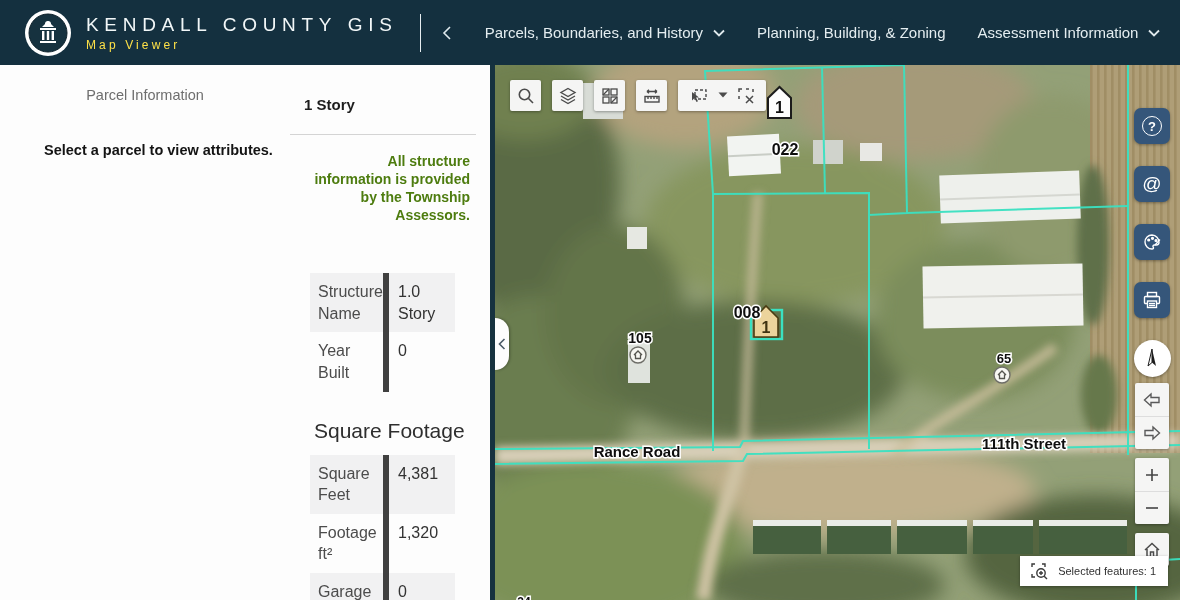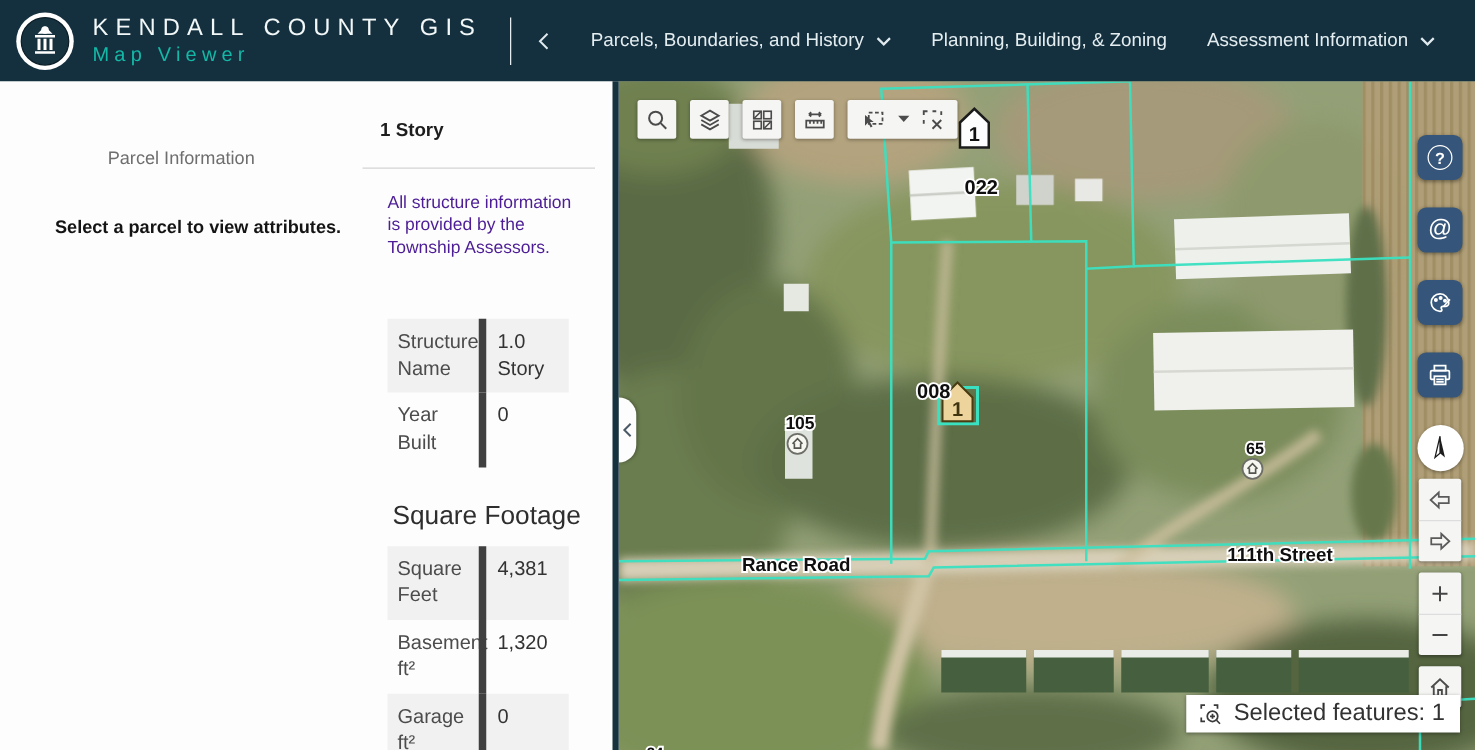"KENDALL COUNTY GIS" .header { padding-left: 12px -> 24px }
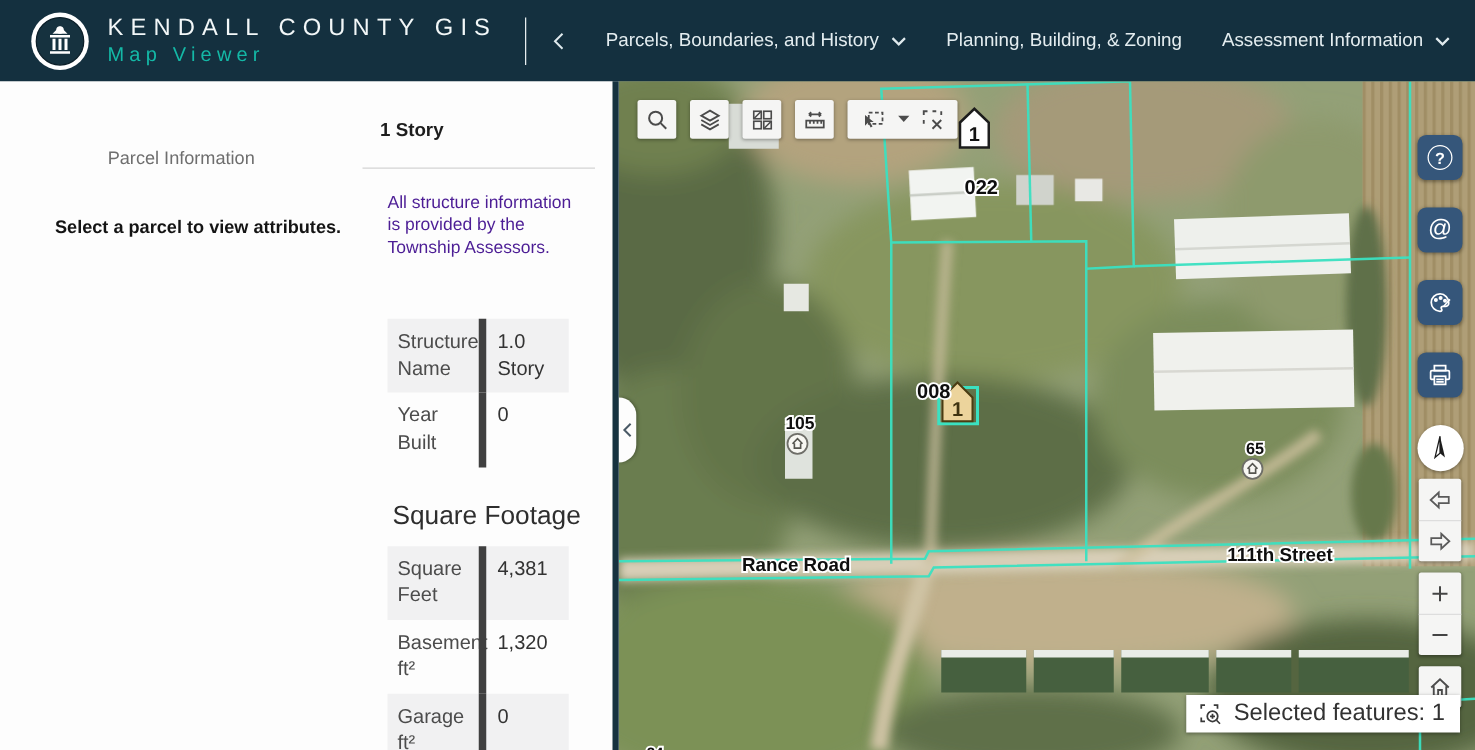"Map Viewer" .app-subtitle { color: #14b8a6 -> #fde047; font-size: 16px -> 12px }
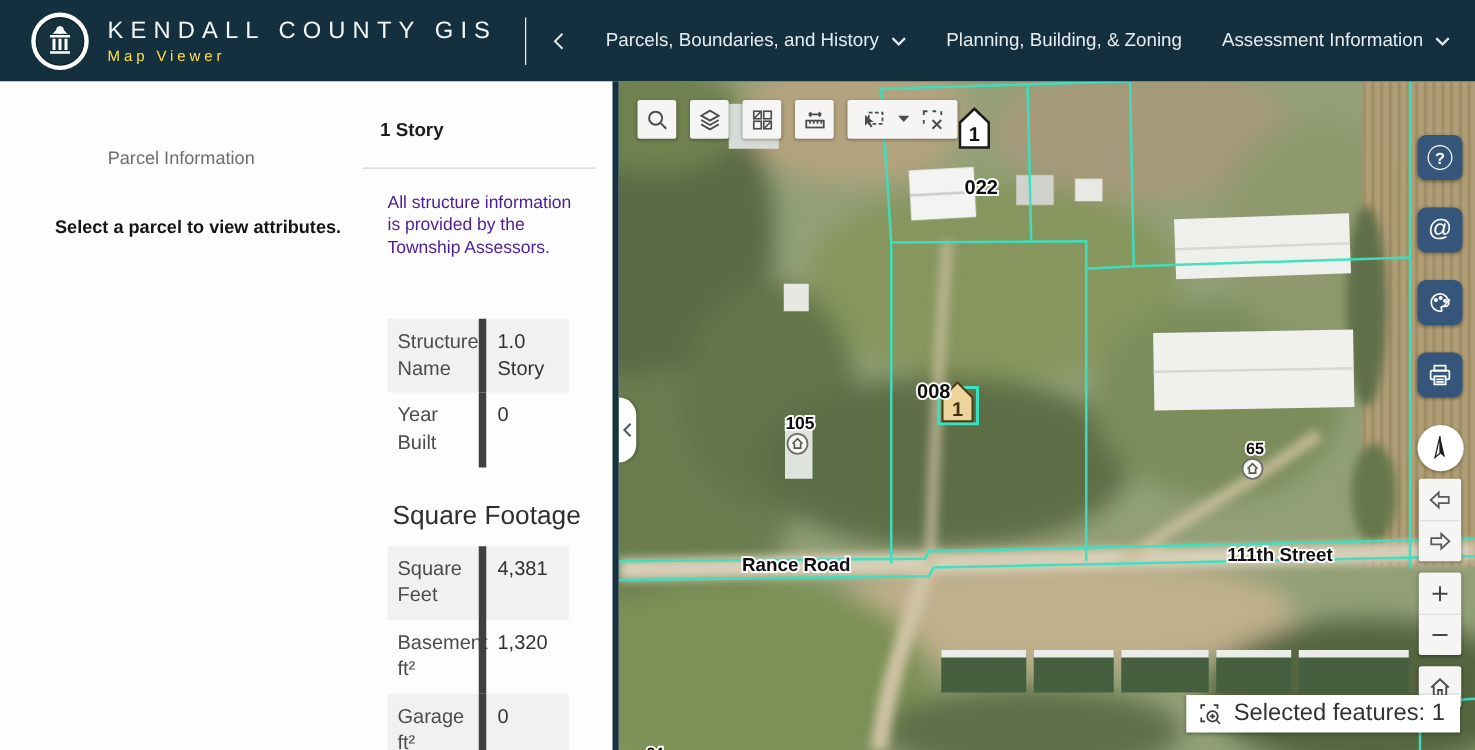"Parcel Information" .panel-tab { margin-top: 32px -> none }
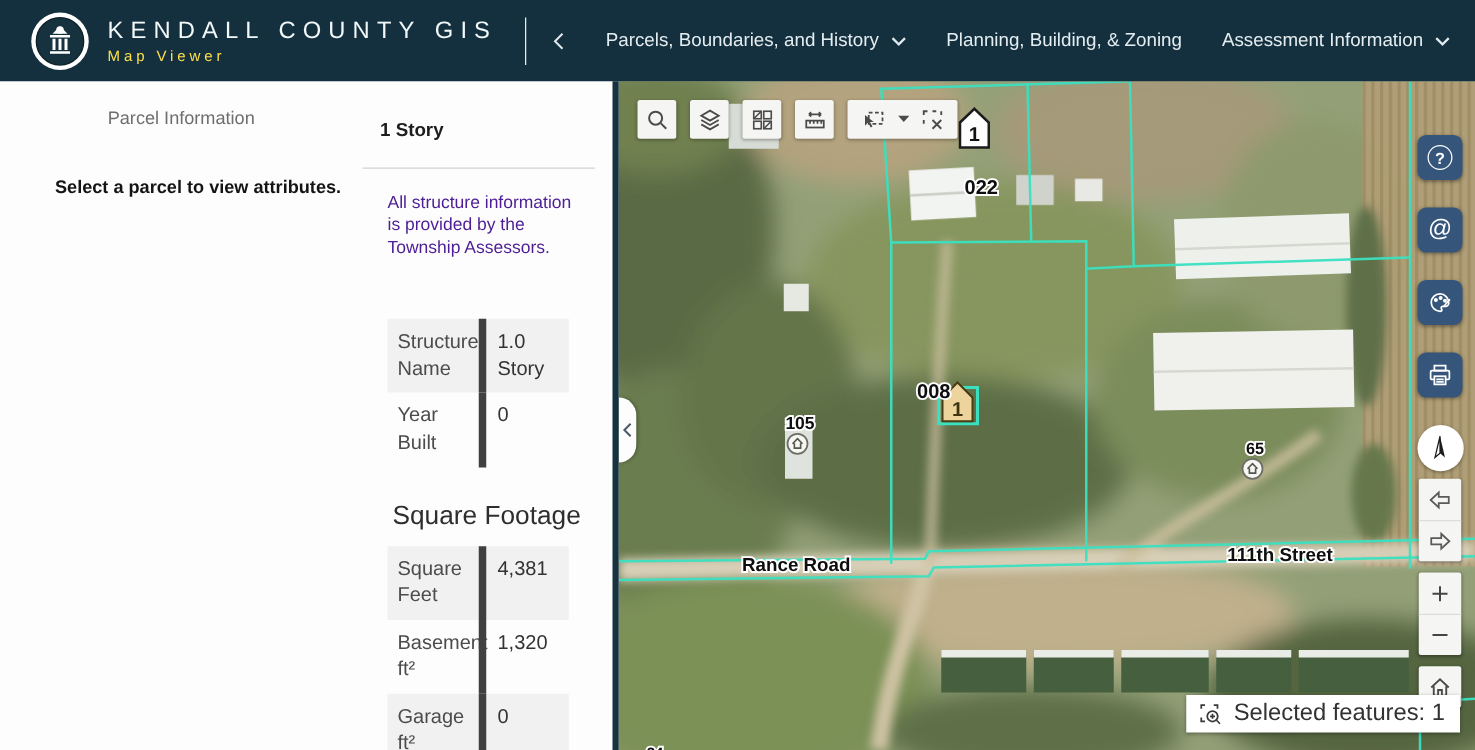"All structure information is provided" .notice { color: #4c1d95 -> #4d7c0f; font-weight: normal -> bold; text-align: left -> right }
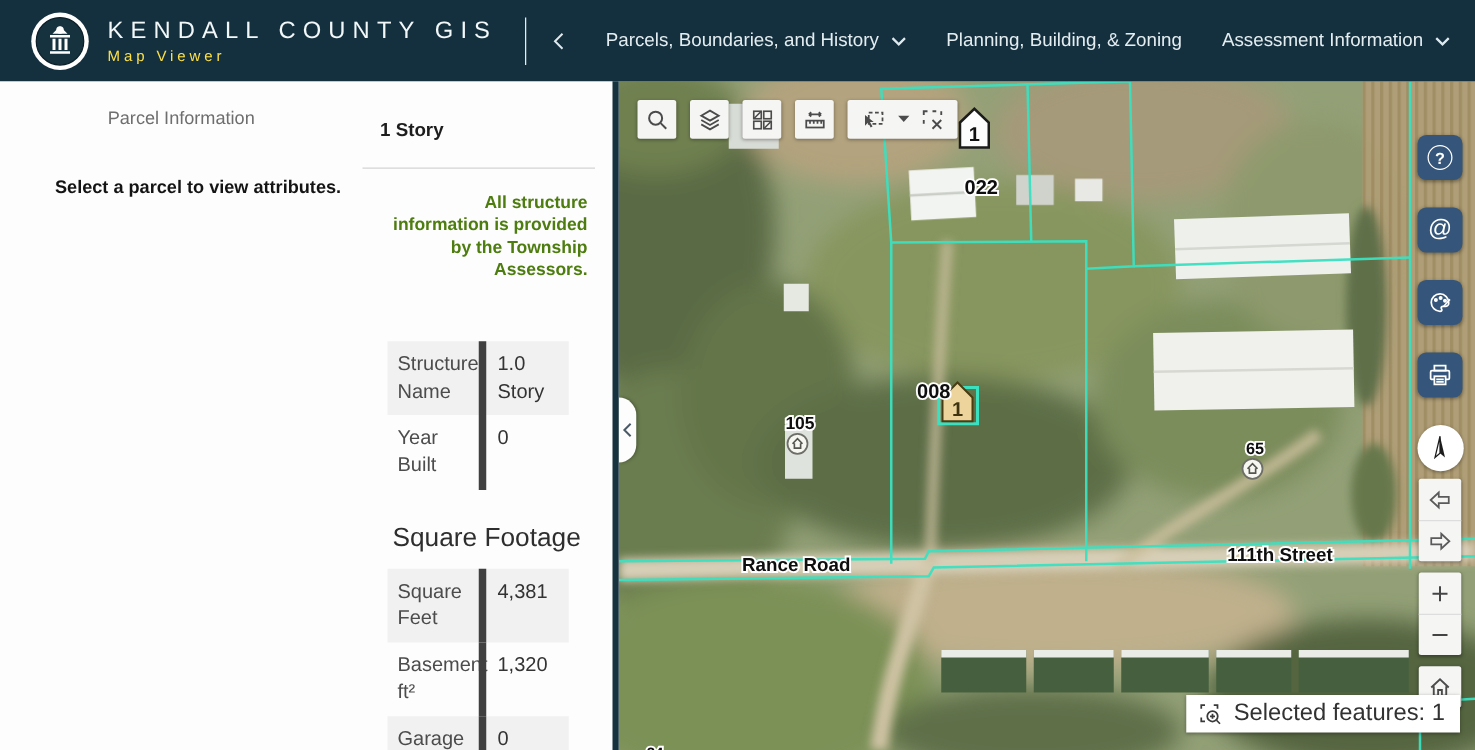"Basement ft²" div.attr-label { text: Basement -> Footage }
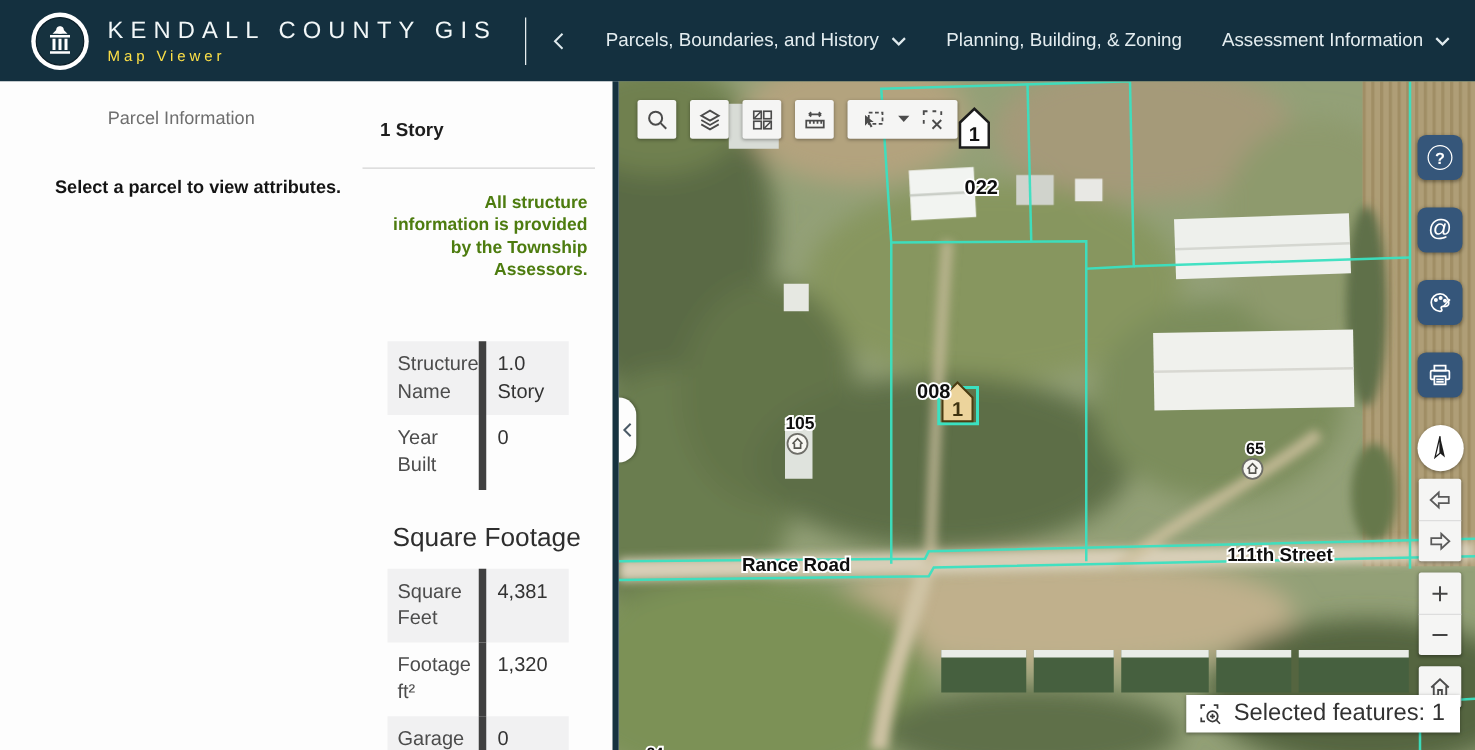"Selected features: 1" .selected-bar { font-size: 19px -> 11px }
